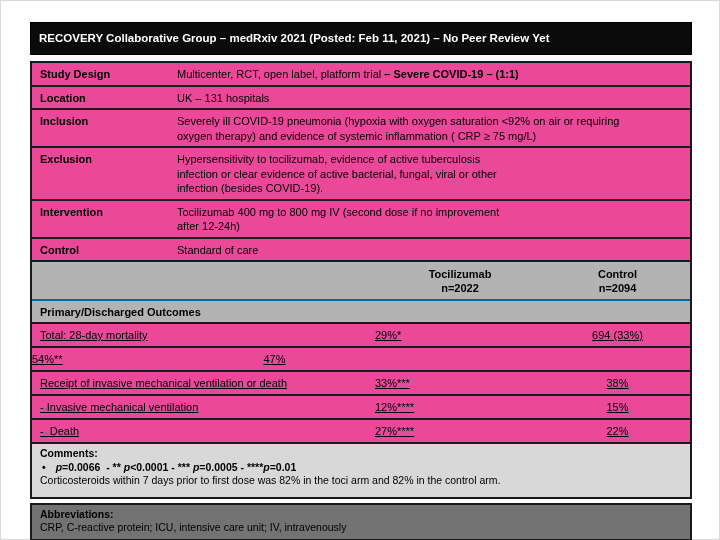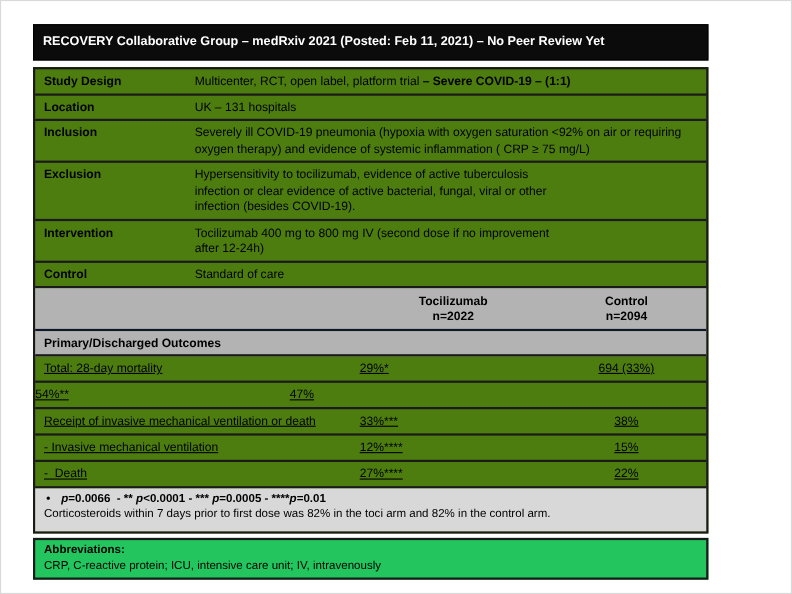"RECOVERY Collaborative Group – medRxiv" .sheet { width: 614px -> 662px }
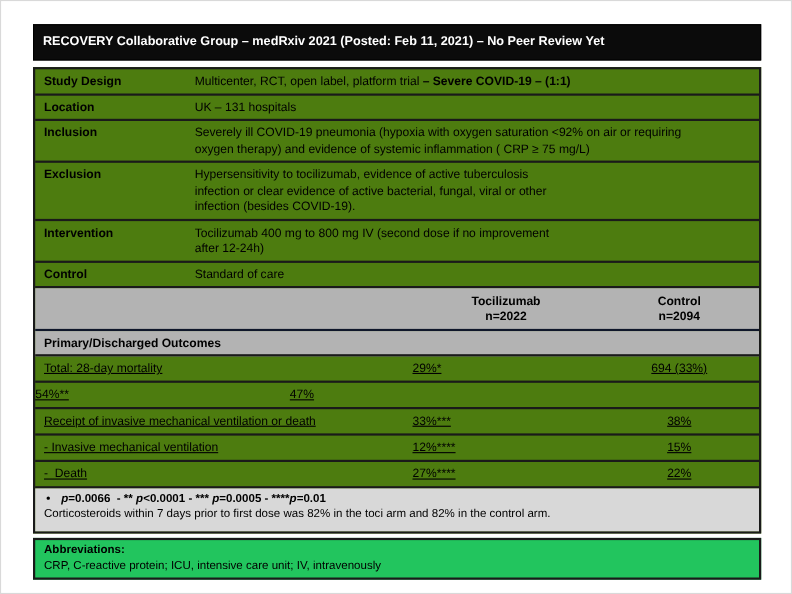"Study Design" .main-table { background: #4d7c0f -> #ec4899 }
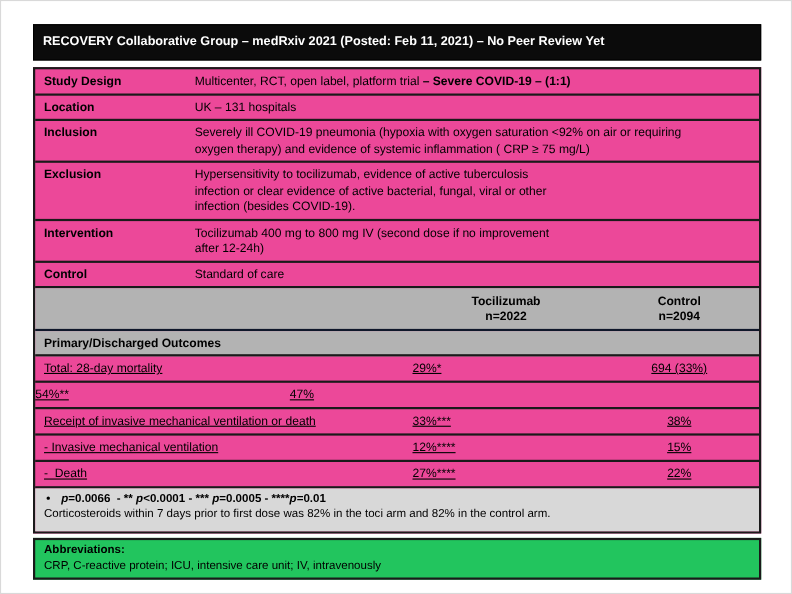"Tocilizumab" .col-header-row { border-bottom: 2px solid #0f172a -> 2px solid #0369a1 }
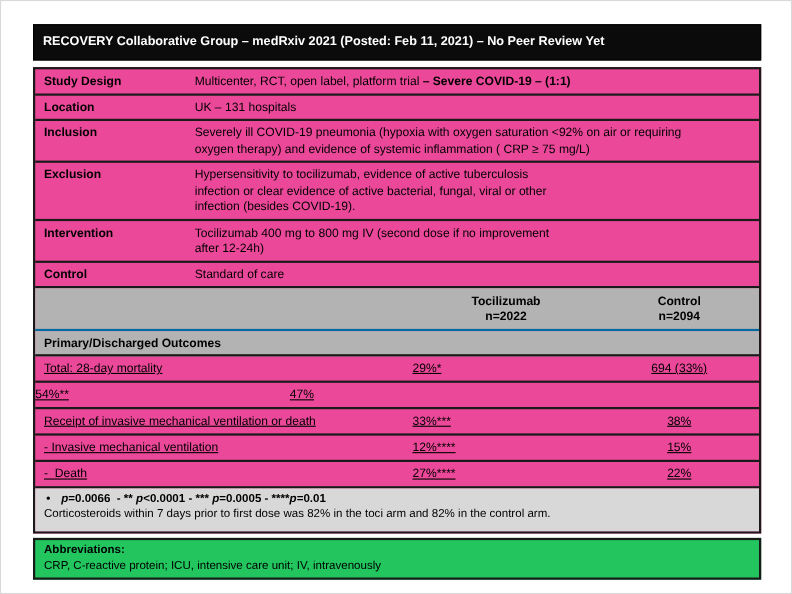"Comments:" div.comments-heading { html: none -> <div>Comments:</div> }
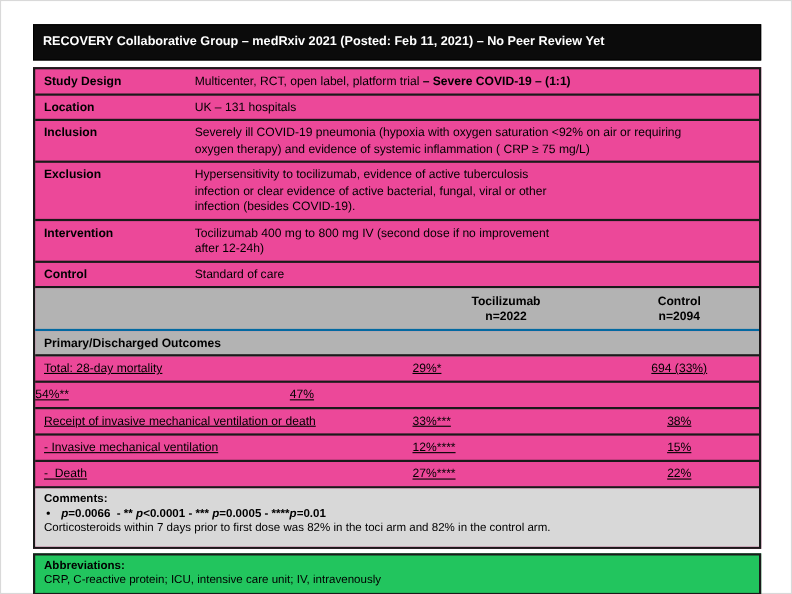"Abbreviations:" .abbr-box { background: #22c55e -> #737373 }
